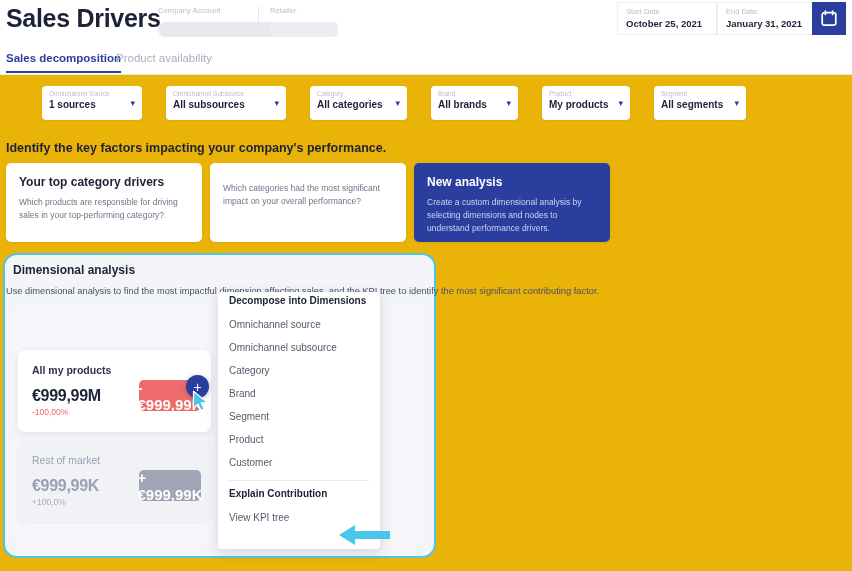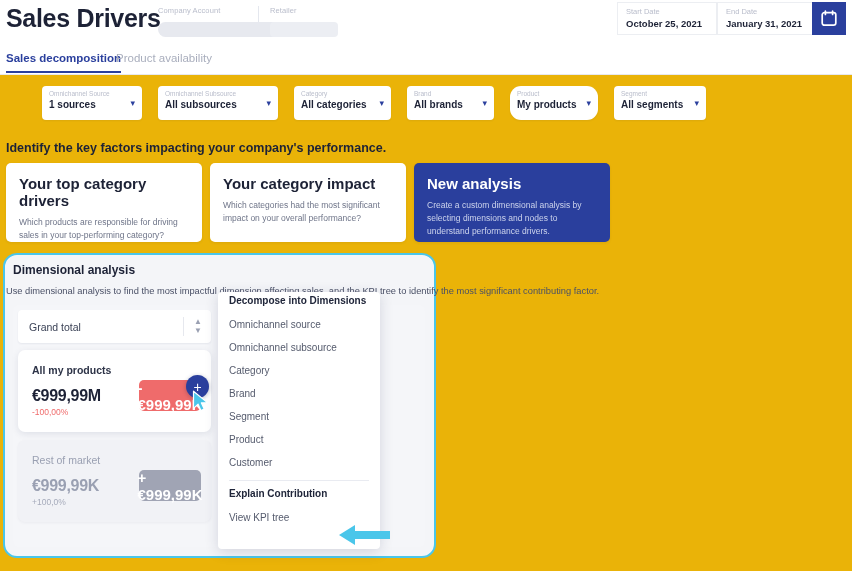"1 sources" .filters { gap: 16px -> 24px }
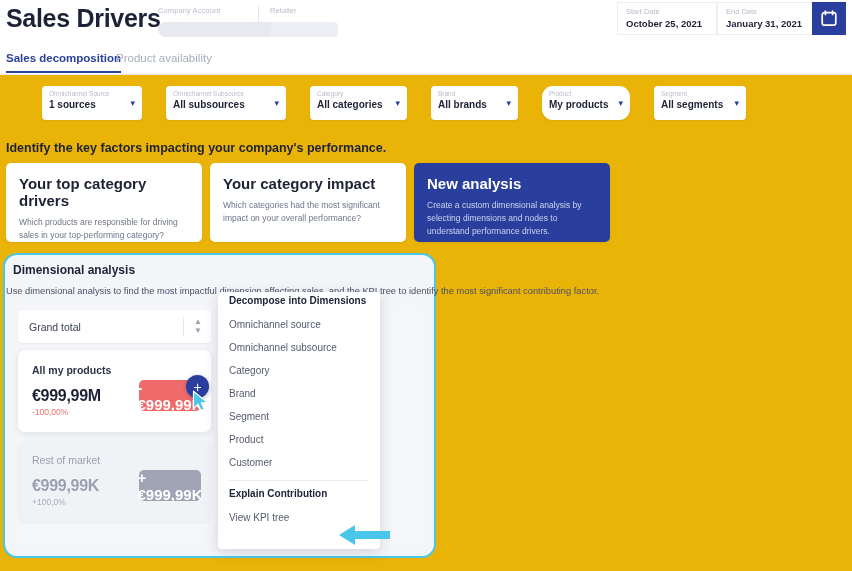"My products" div.filter { border-radius: 11px -> none }
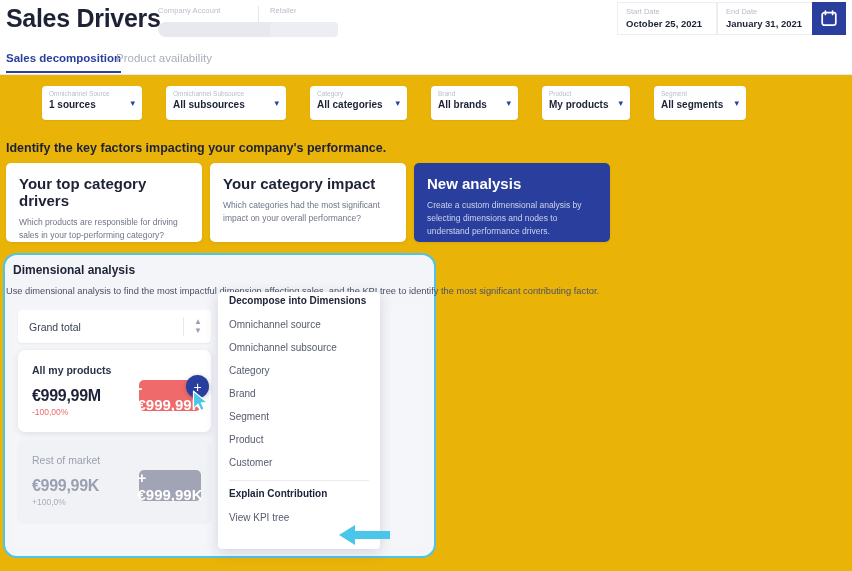"Your top category drivers" .card .ct { font-size: 15px -> 12px }
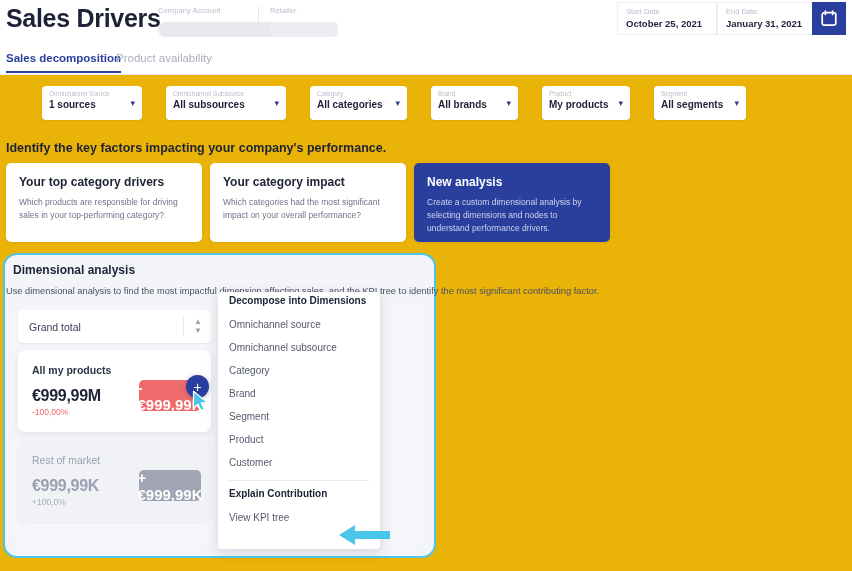"Your category impact" div.ct { html: <div>Your category impact</div> -> none }
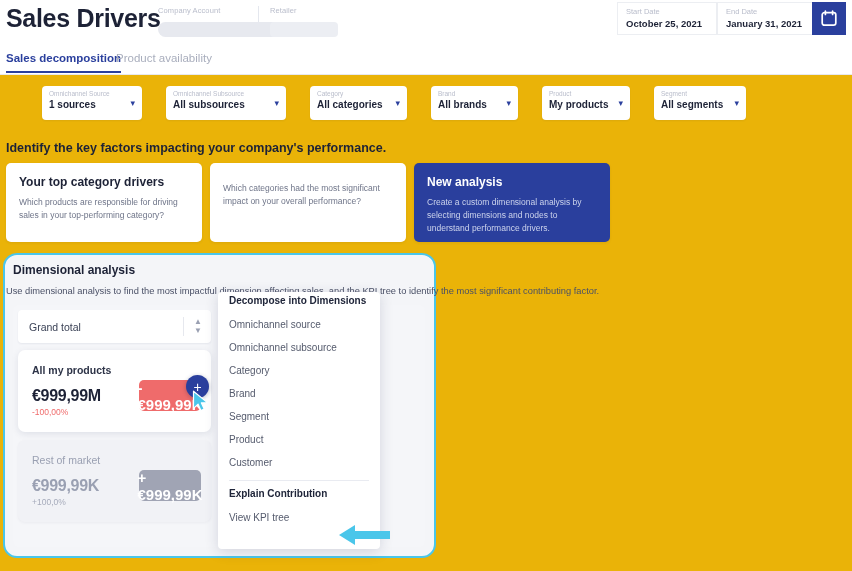"Grand total" div.grand-select { html: <div> <span>Grand total</span> <span></span> <span>▲<br>▼</span> </div> -> none }
